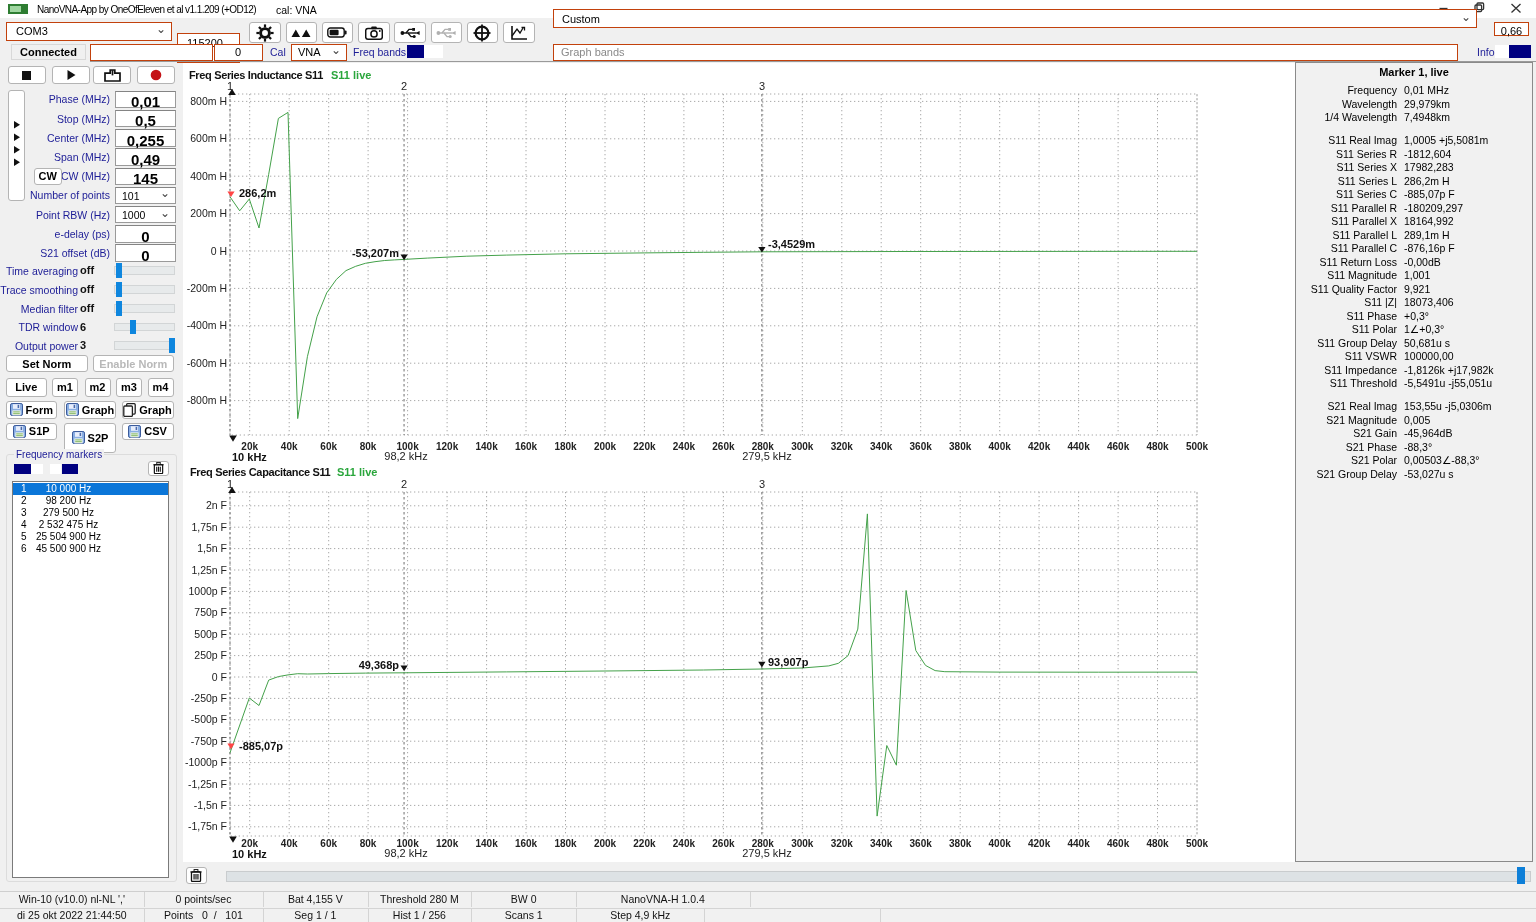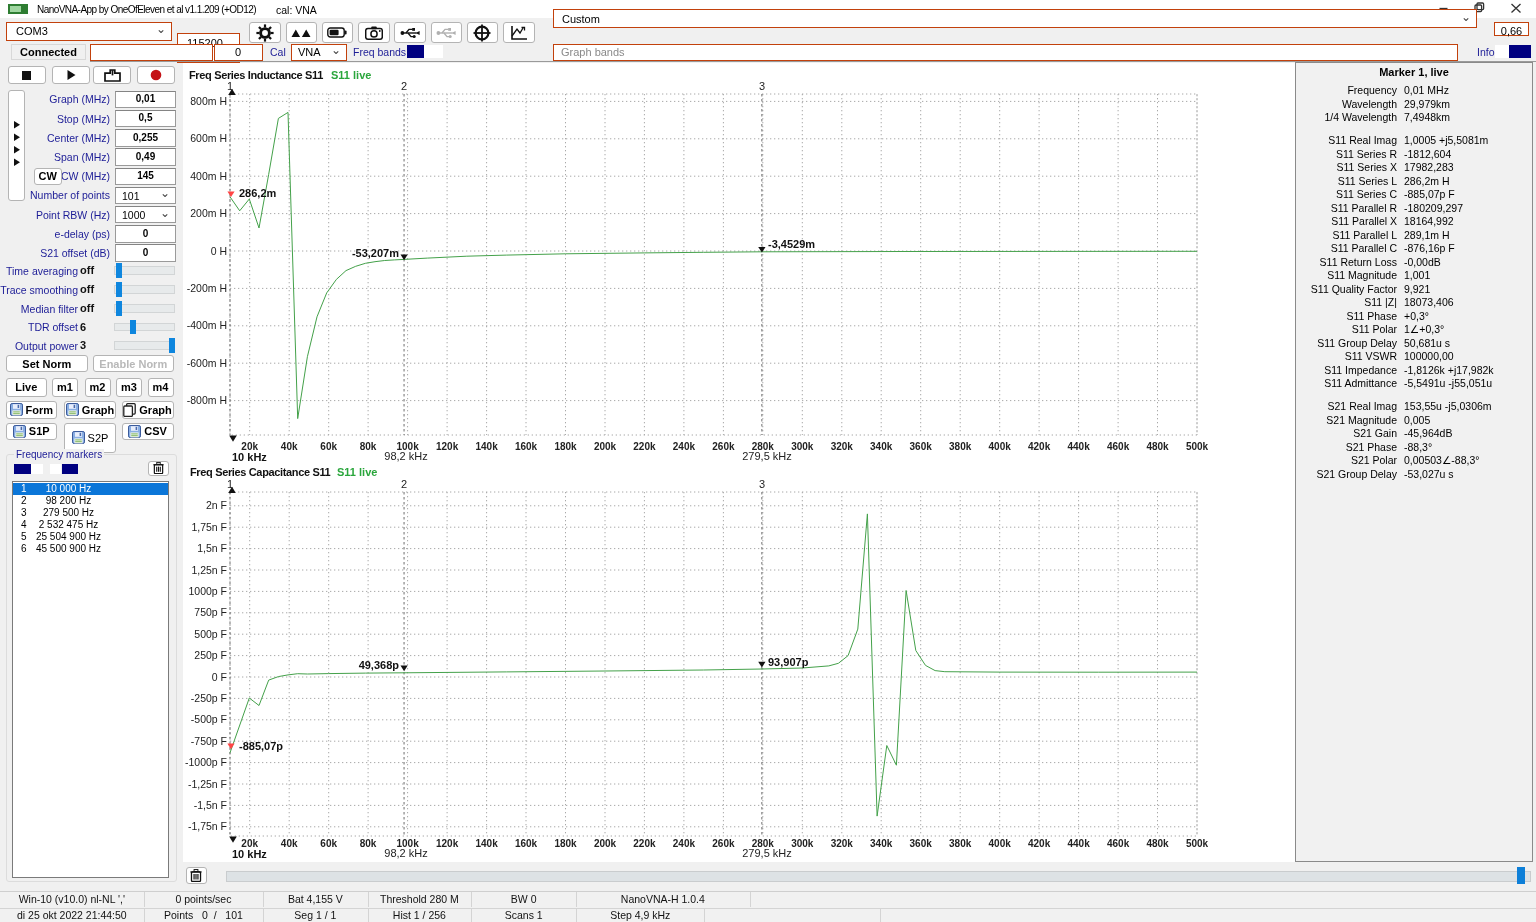"Graph (MHz)" div.flab { text: Graph -> Phase }
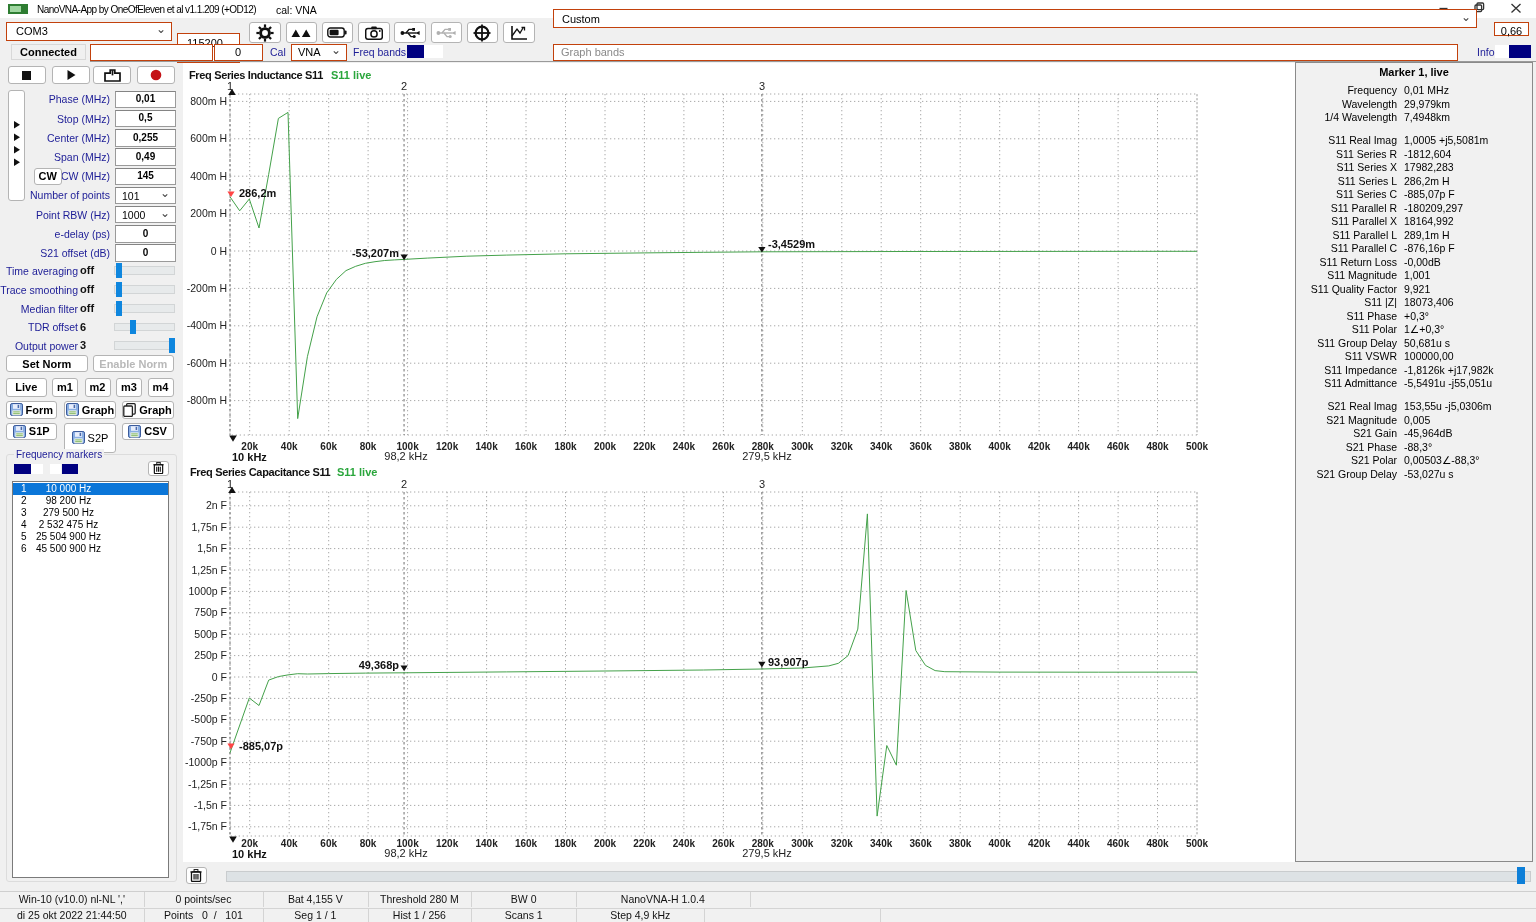"0,01" .fval { font-size: 10px -> 15px }
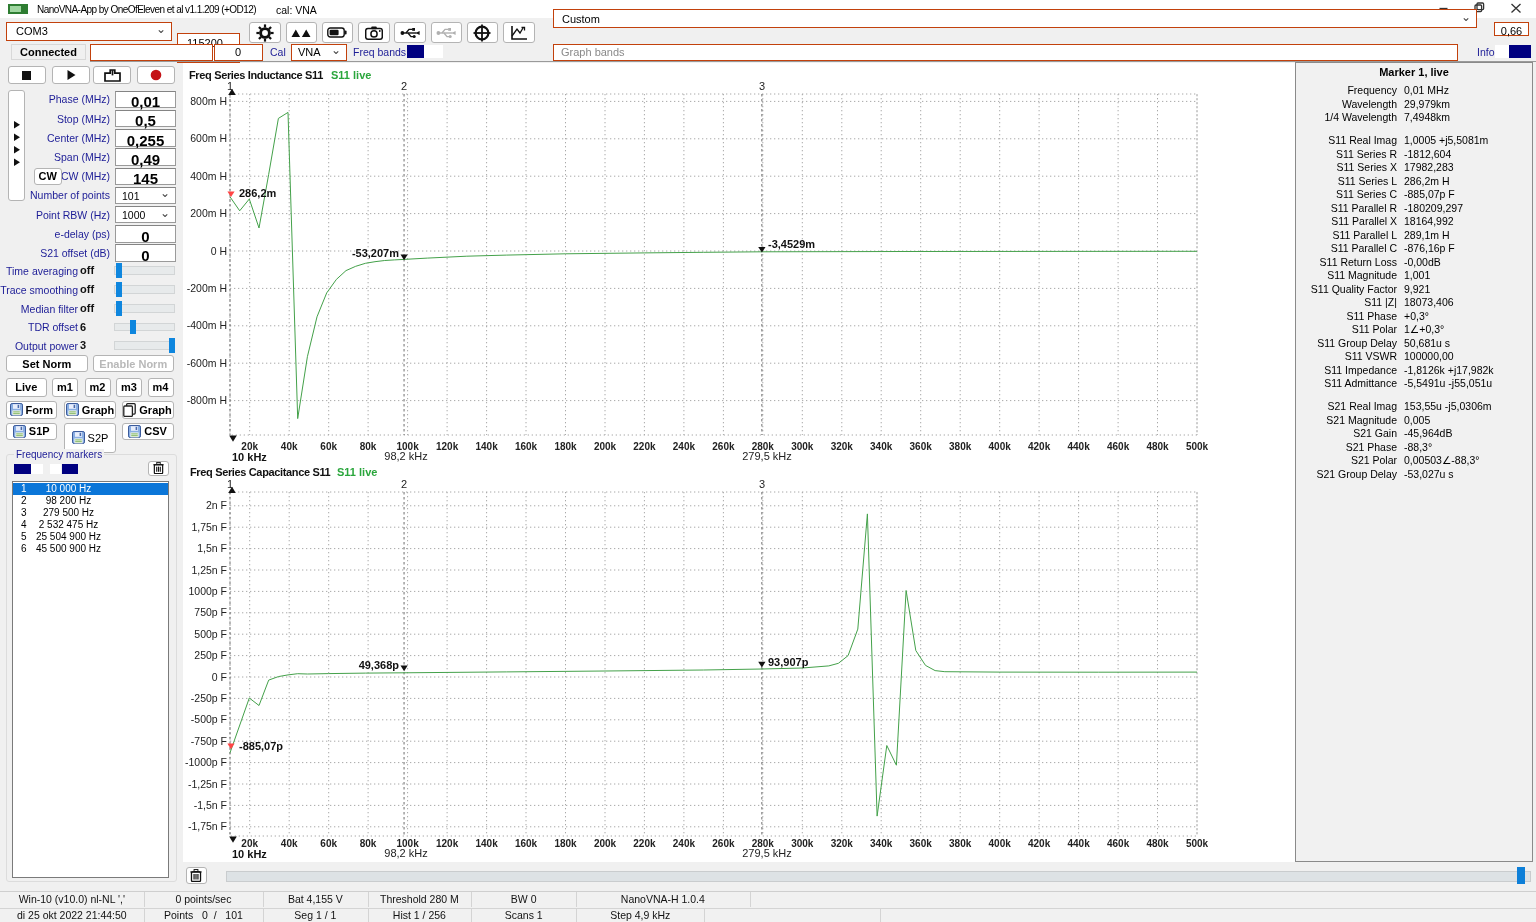"TDR offset" div.slab { text: offset -> window }
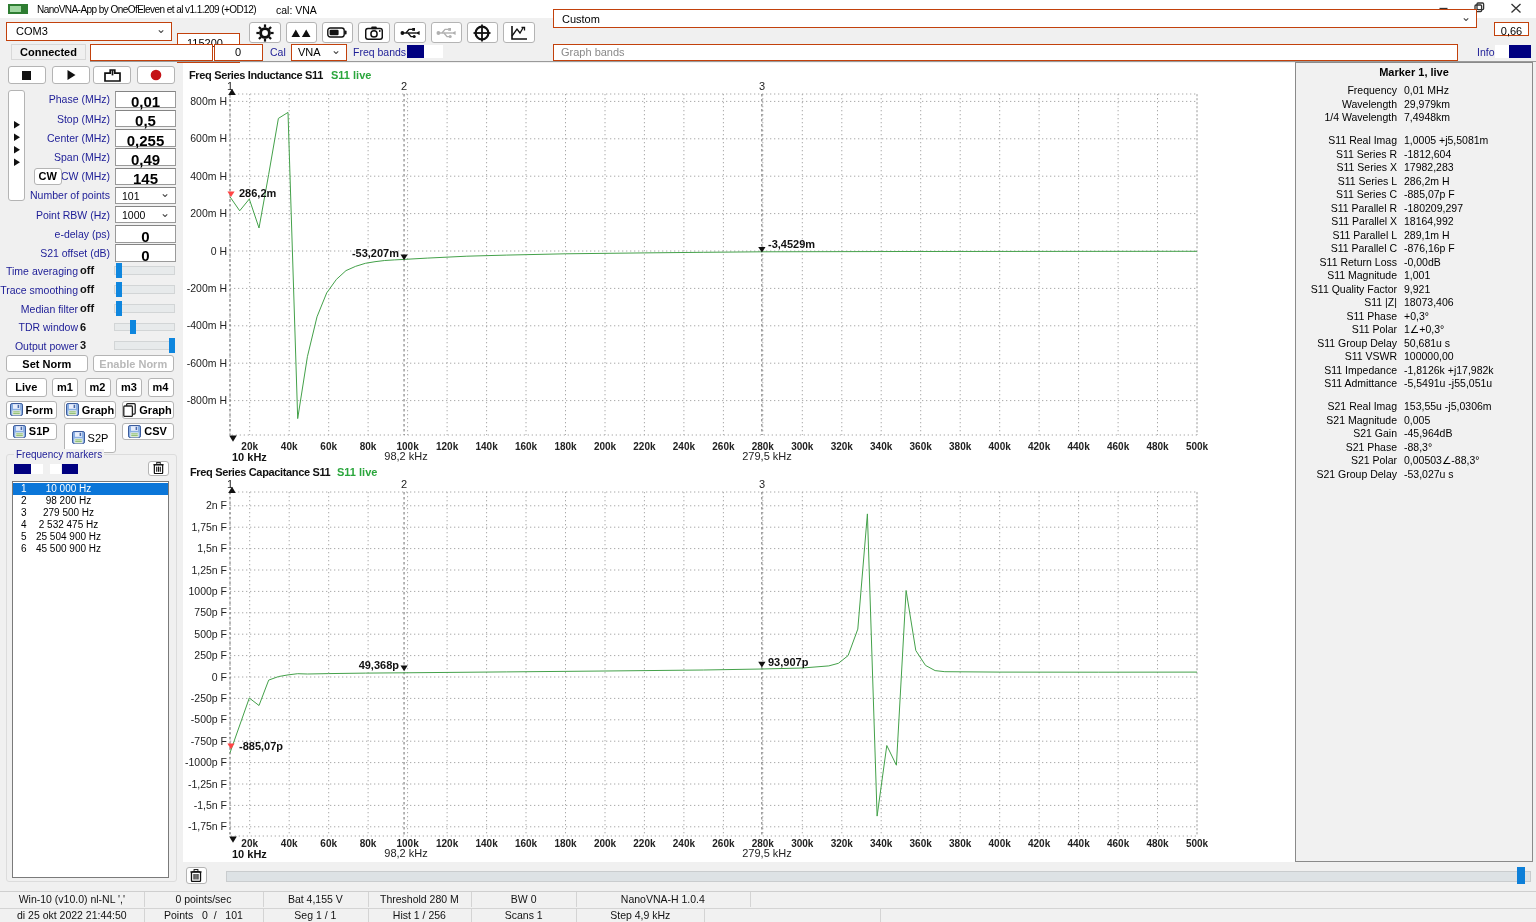"S11 Admittance" div.mklab { text: Admittance -> Threshold }
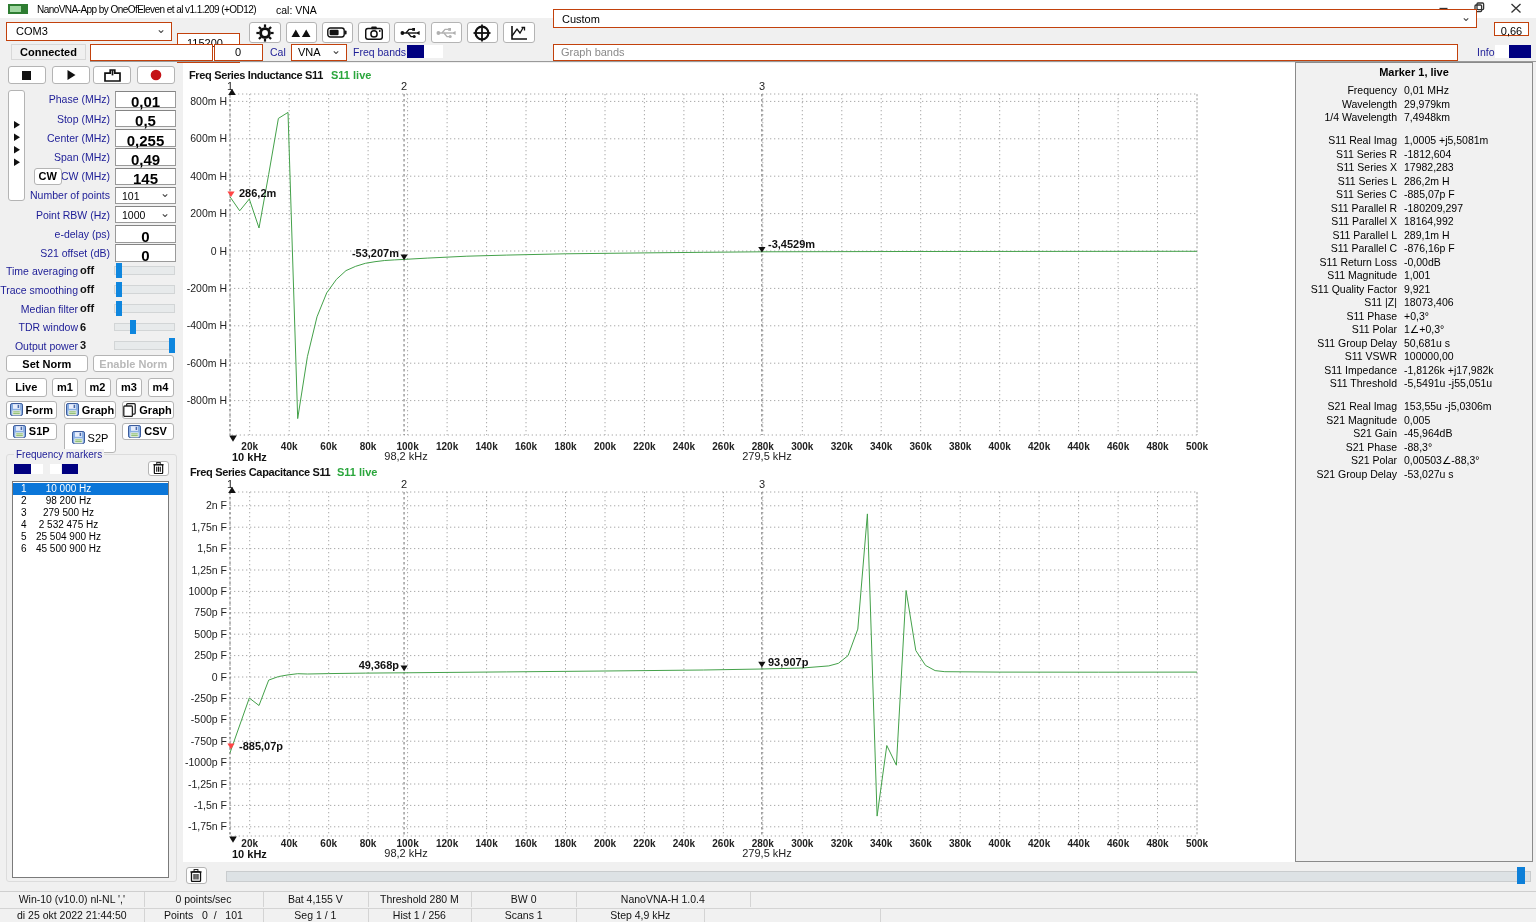"S2P" div.btn { font-weight: normal -> bold }
